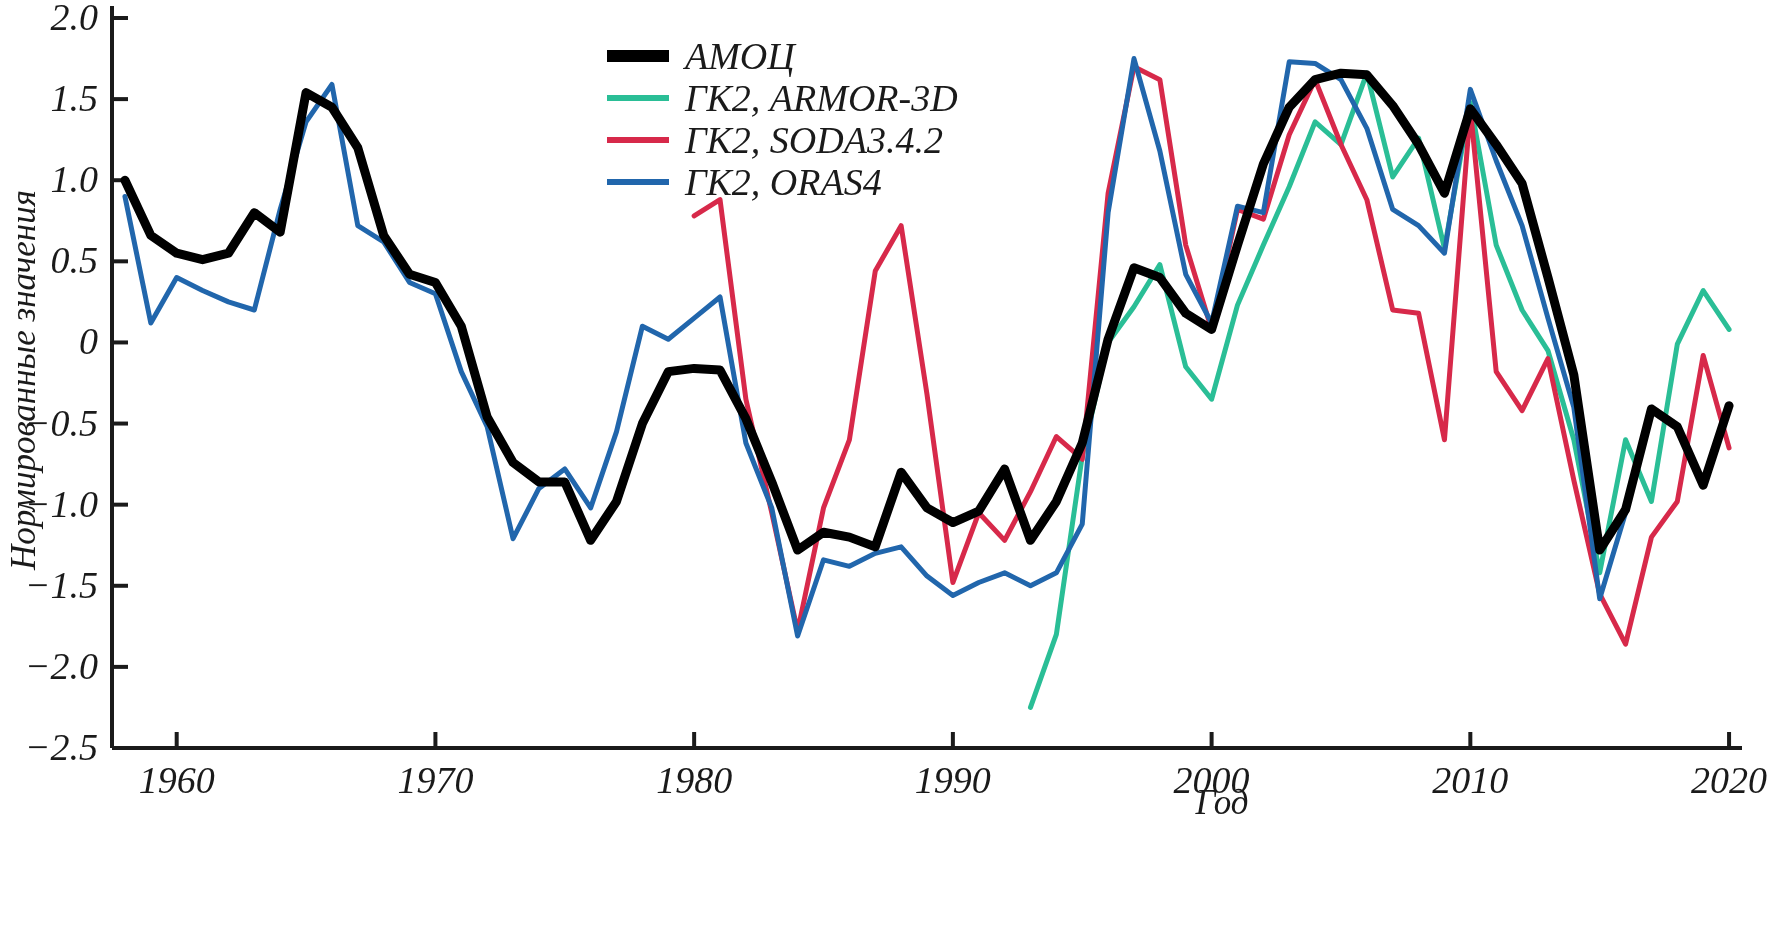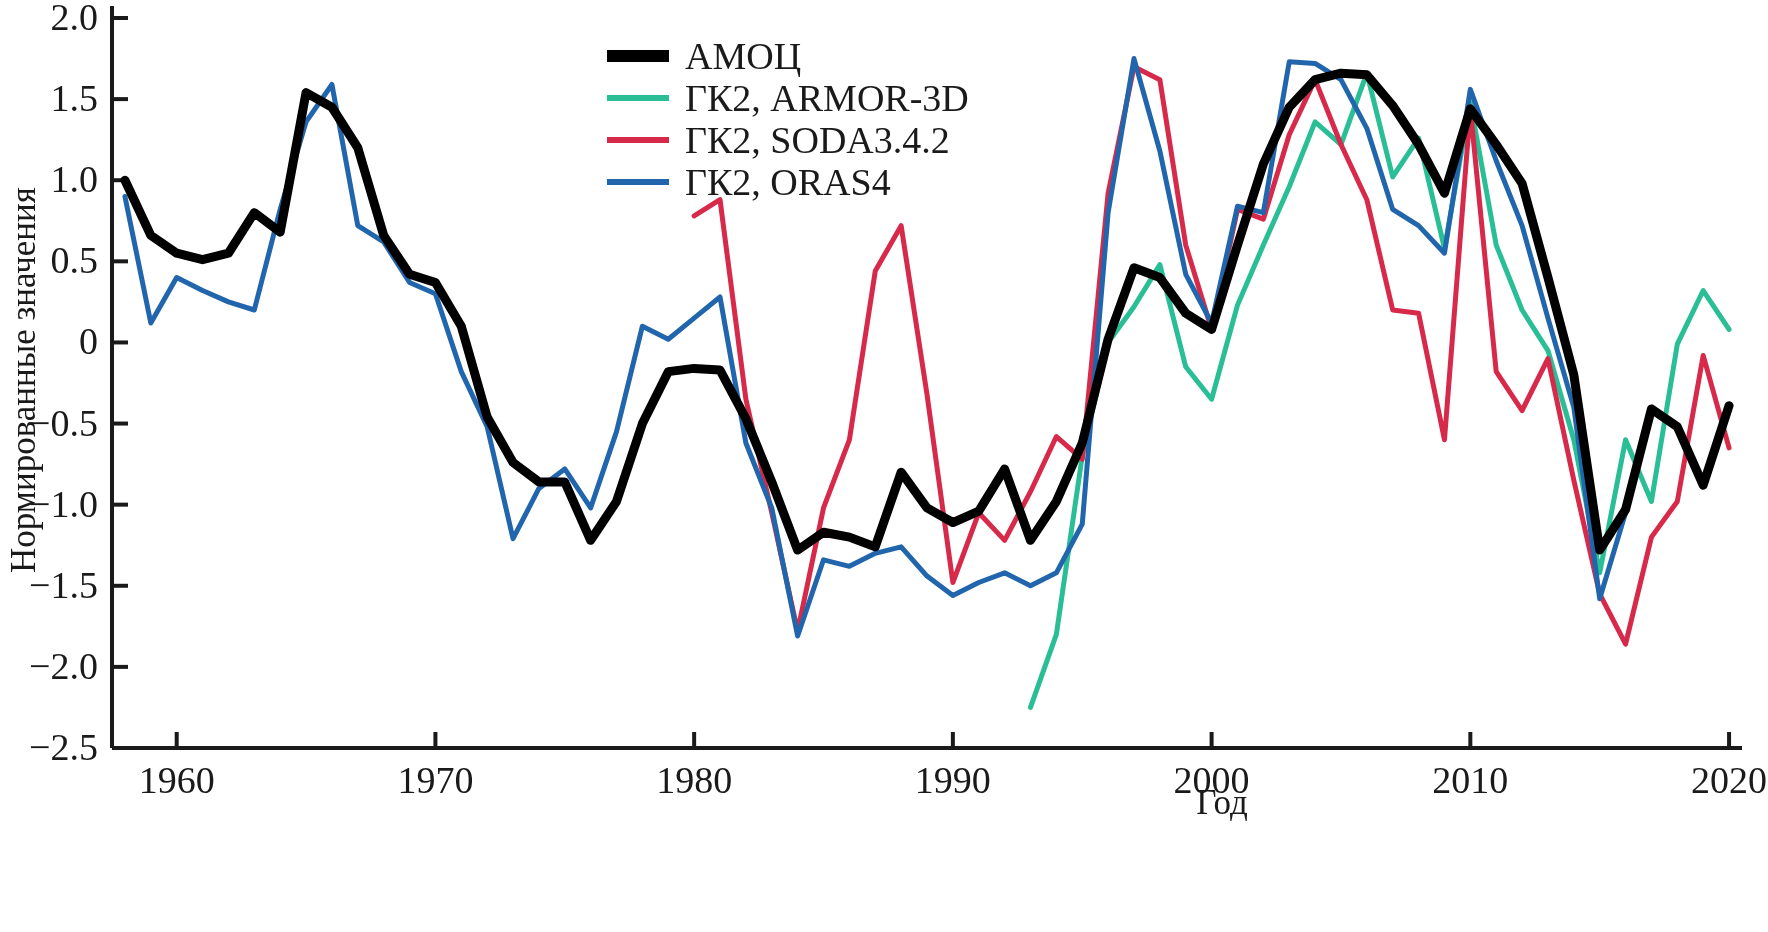"2.0" #figure { font-style: none -> italic }
